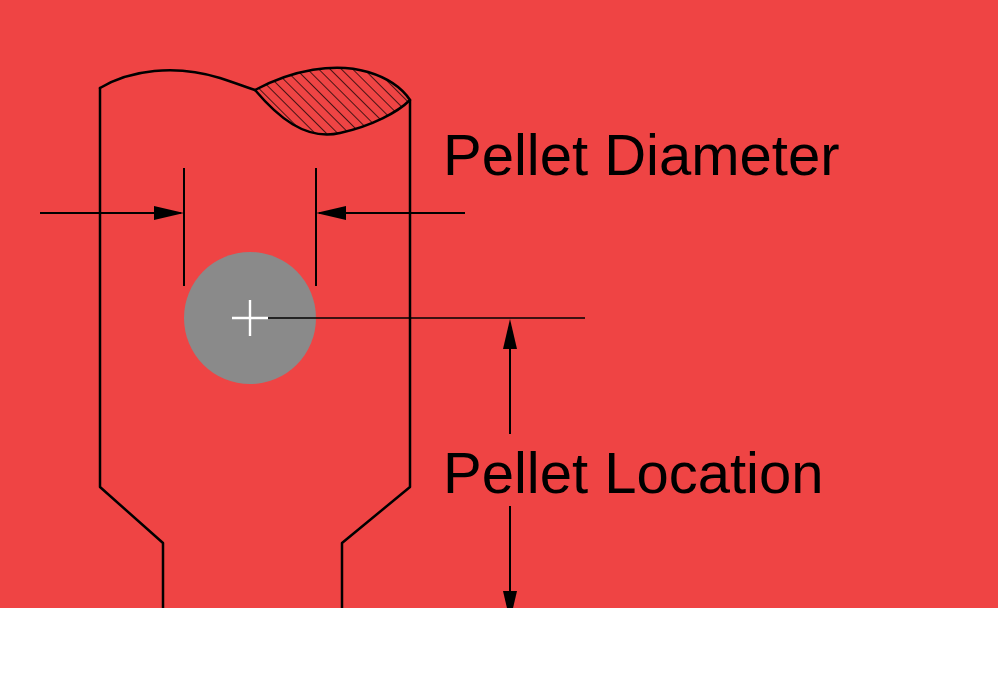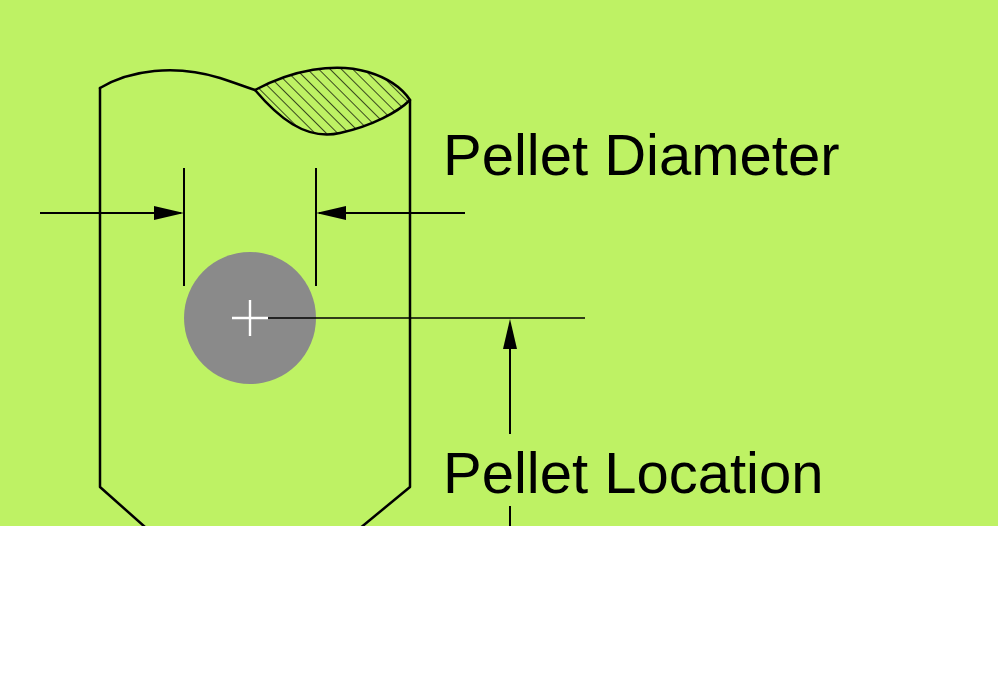"Pellet Diameter" .canvas { background: #bef264 -> #ef4444; height: 526px -> 608px }
